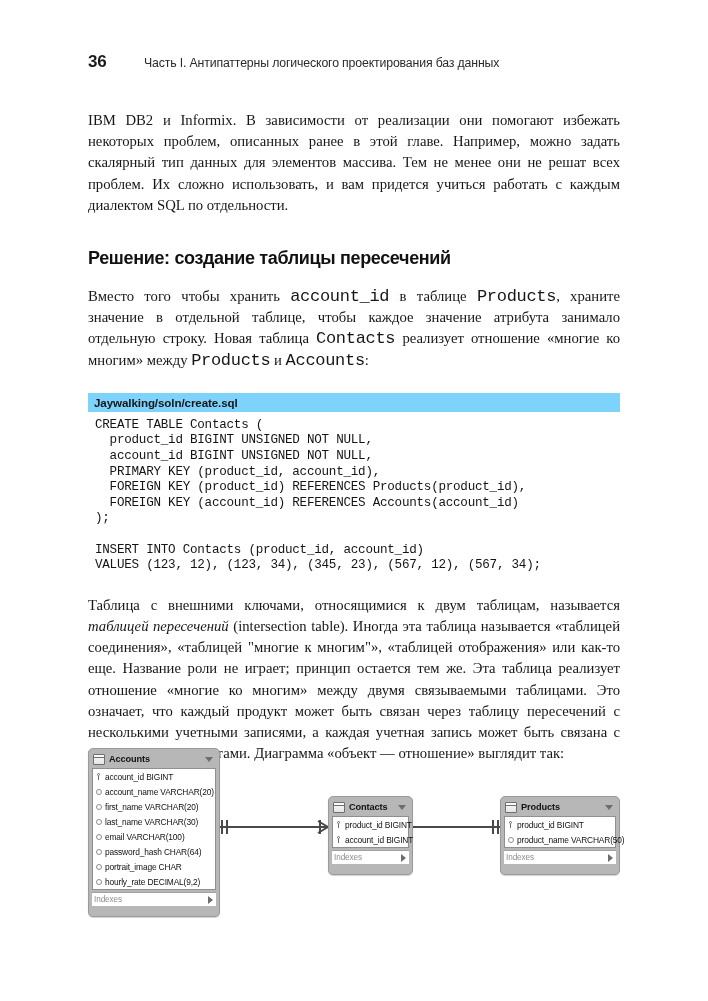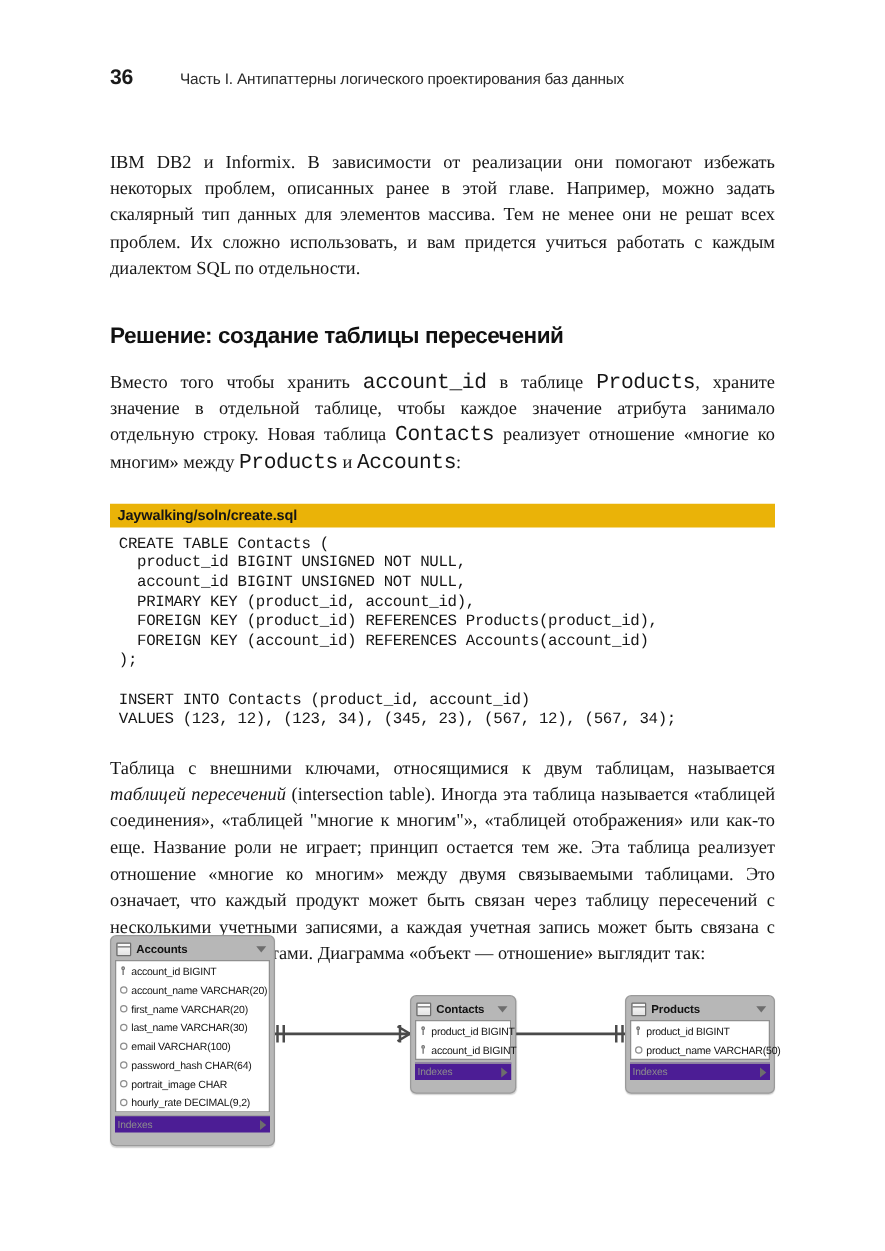"IBM DB2 и Informix. В" .content { top: 120px -> 110px }
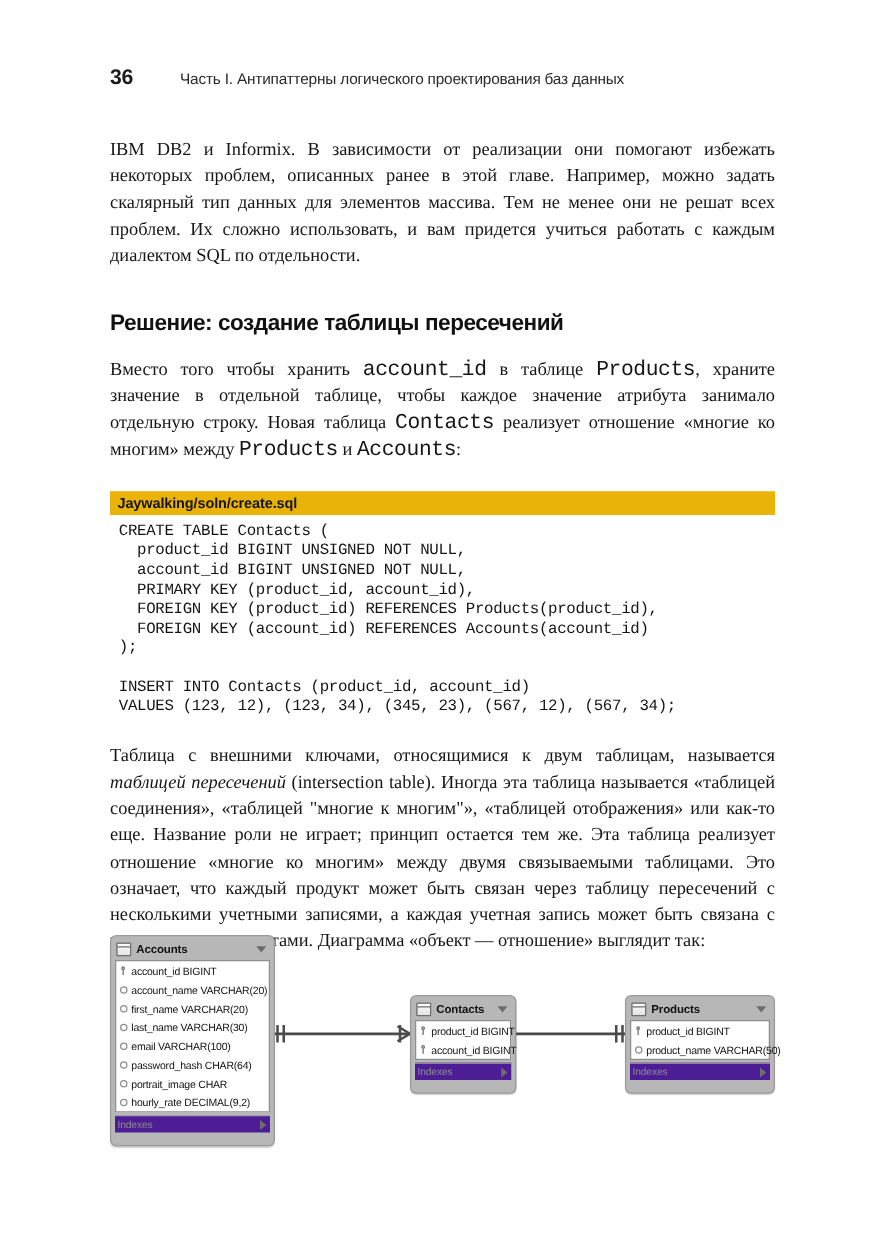"Jaywalking/soln/create.sql" .listing-filename { background: #eab308 -> #7dd3fc }
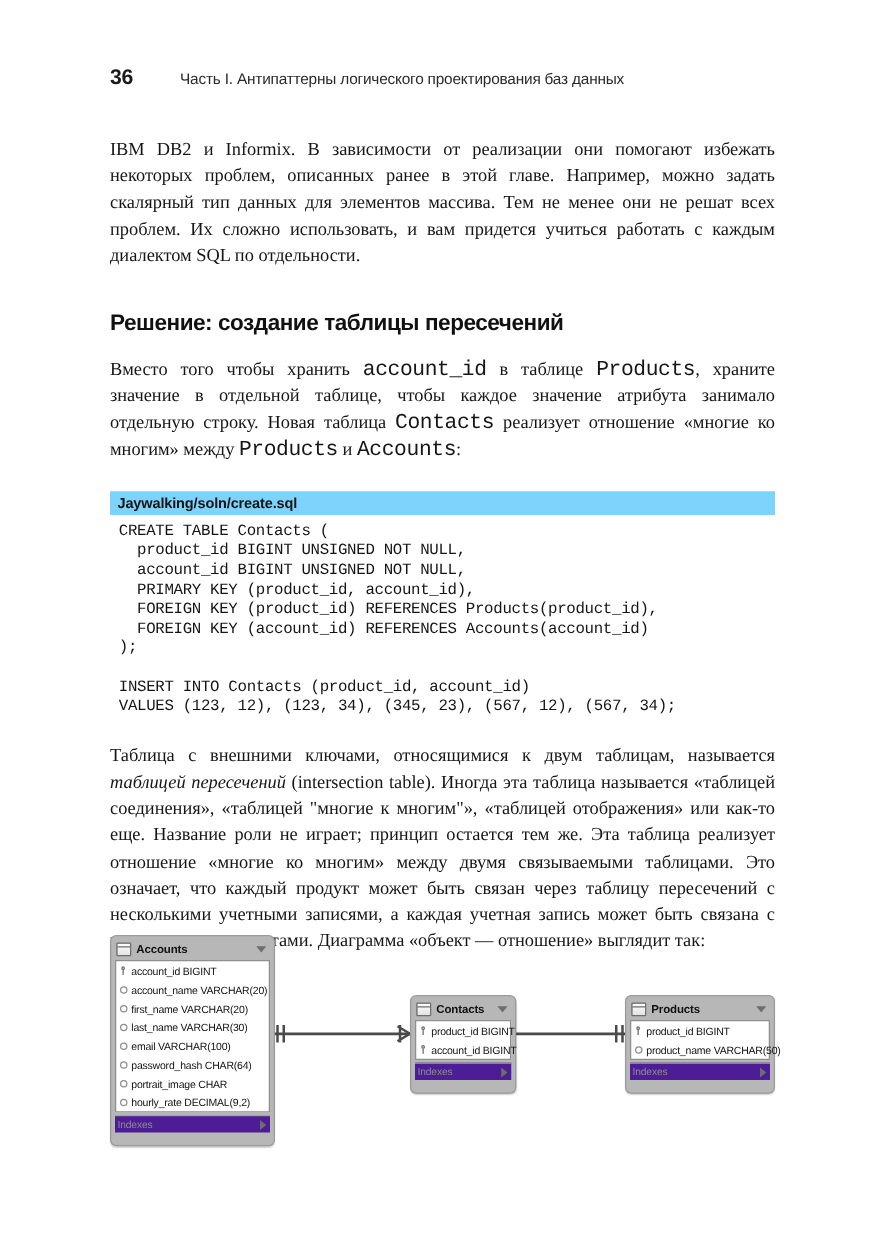"Indexes" .indexes { background: #4c1d95 -> #ffffff }
